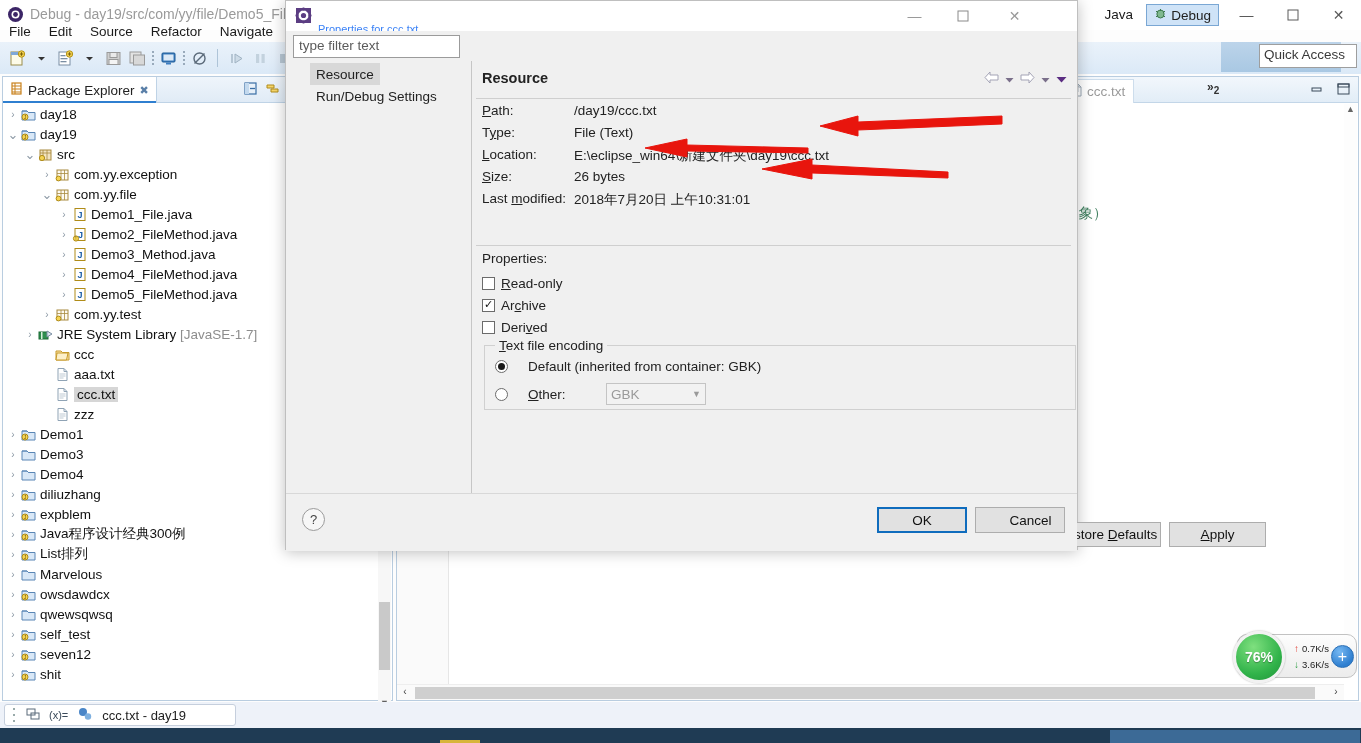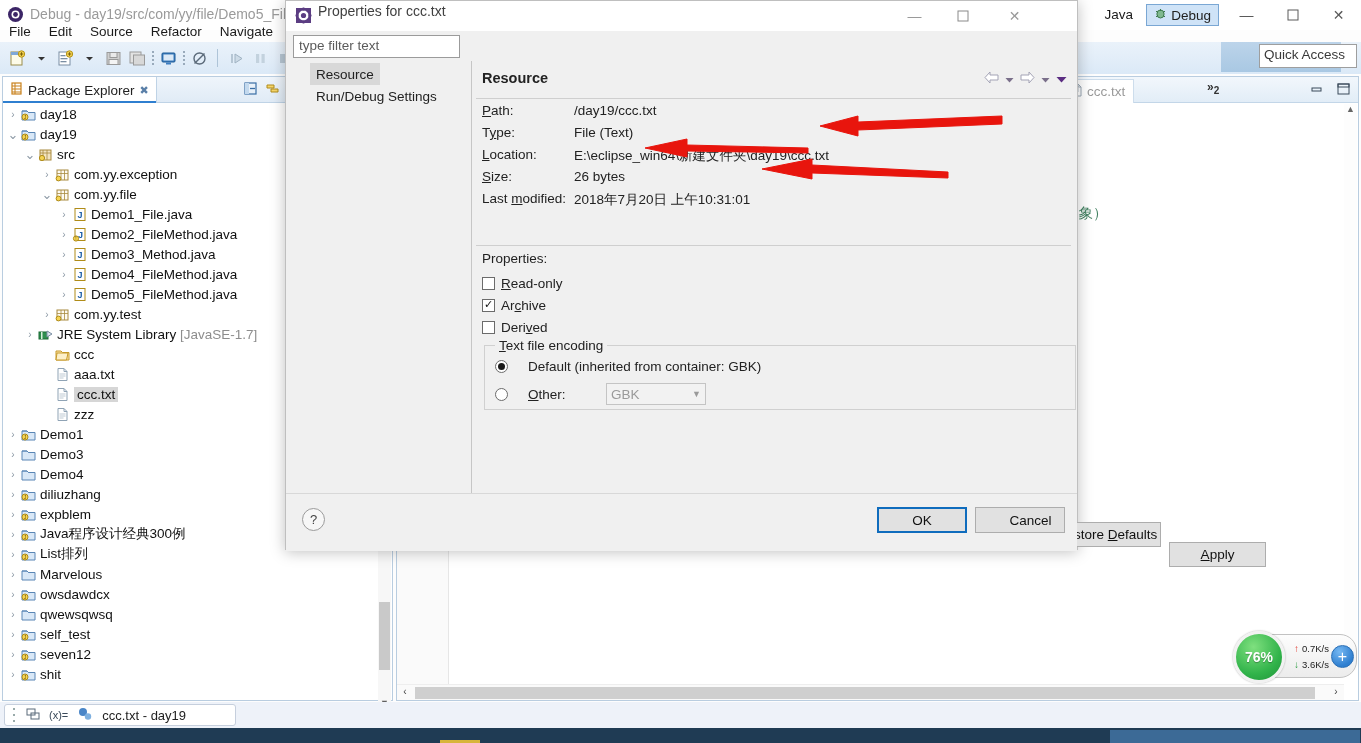"Properties for ccc.txt" .dlg-title-text { color: #404040 -> #3b82f6; font-size: 14px -> 11px; top: 2px -> 22px }
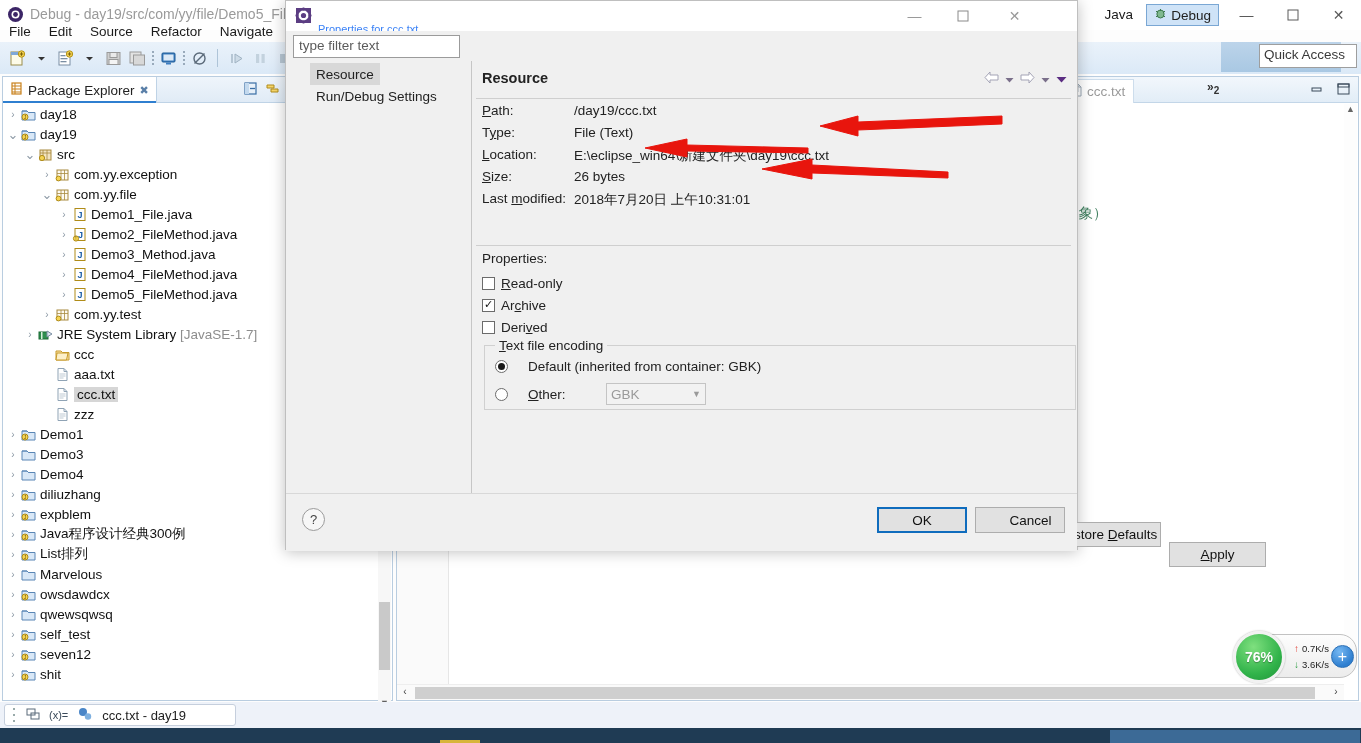"Apply" .btn-apply { margin-top: 20px -> none }
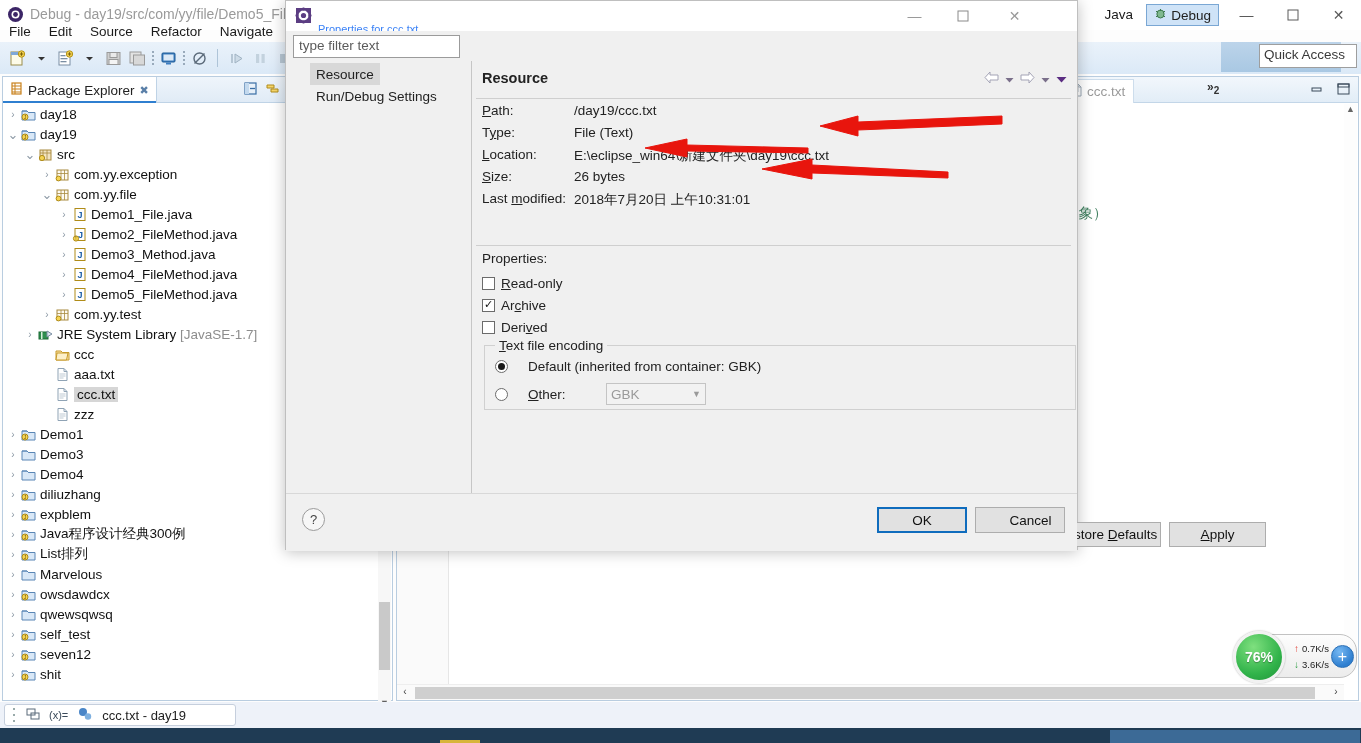"76%" .speed-widget { border-radius: 17px -> 10px }
